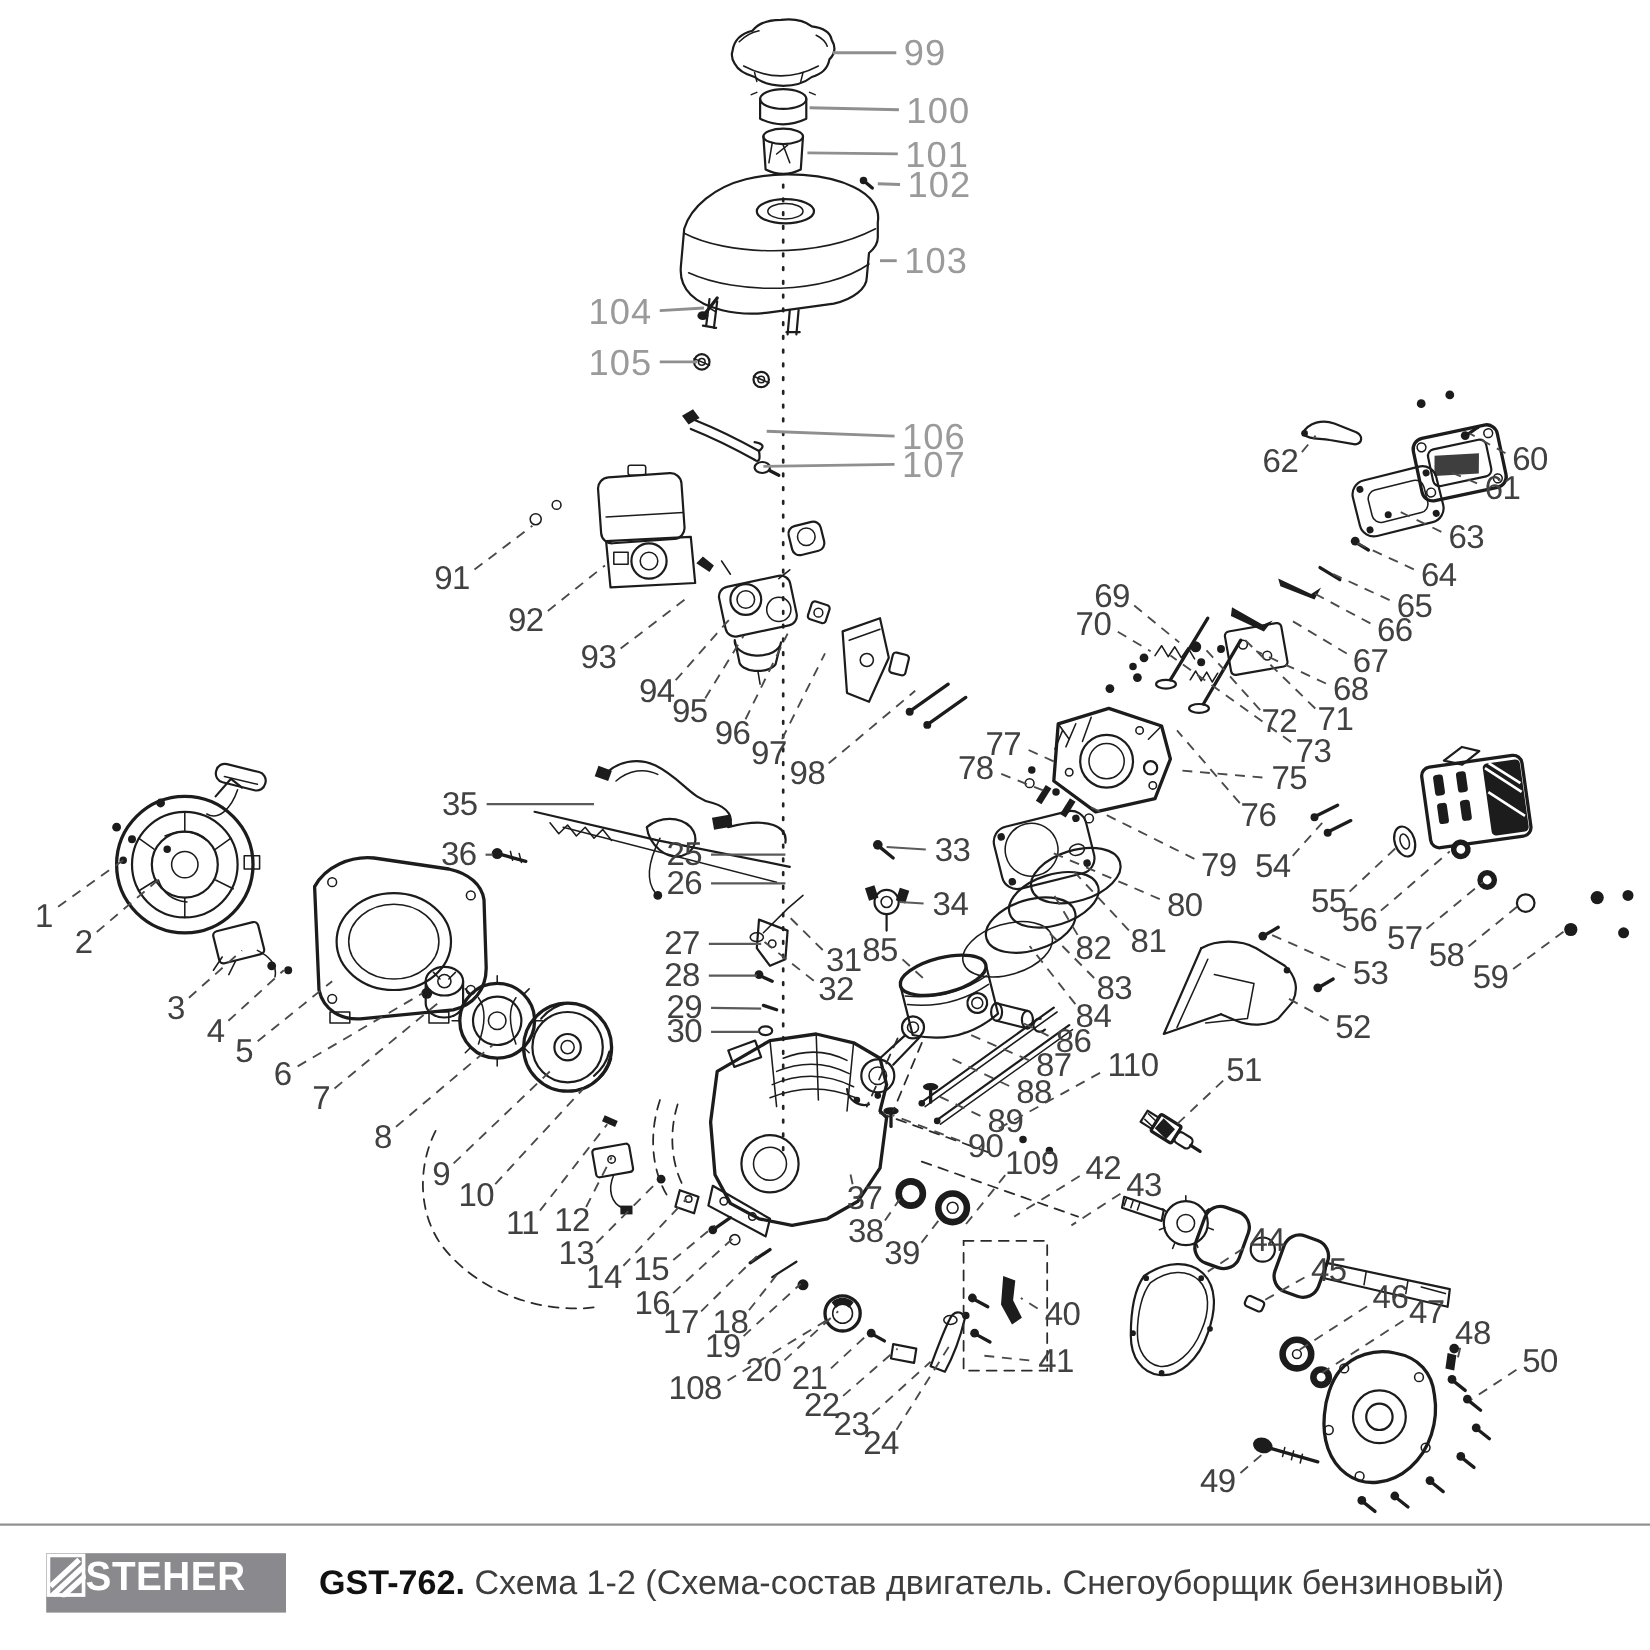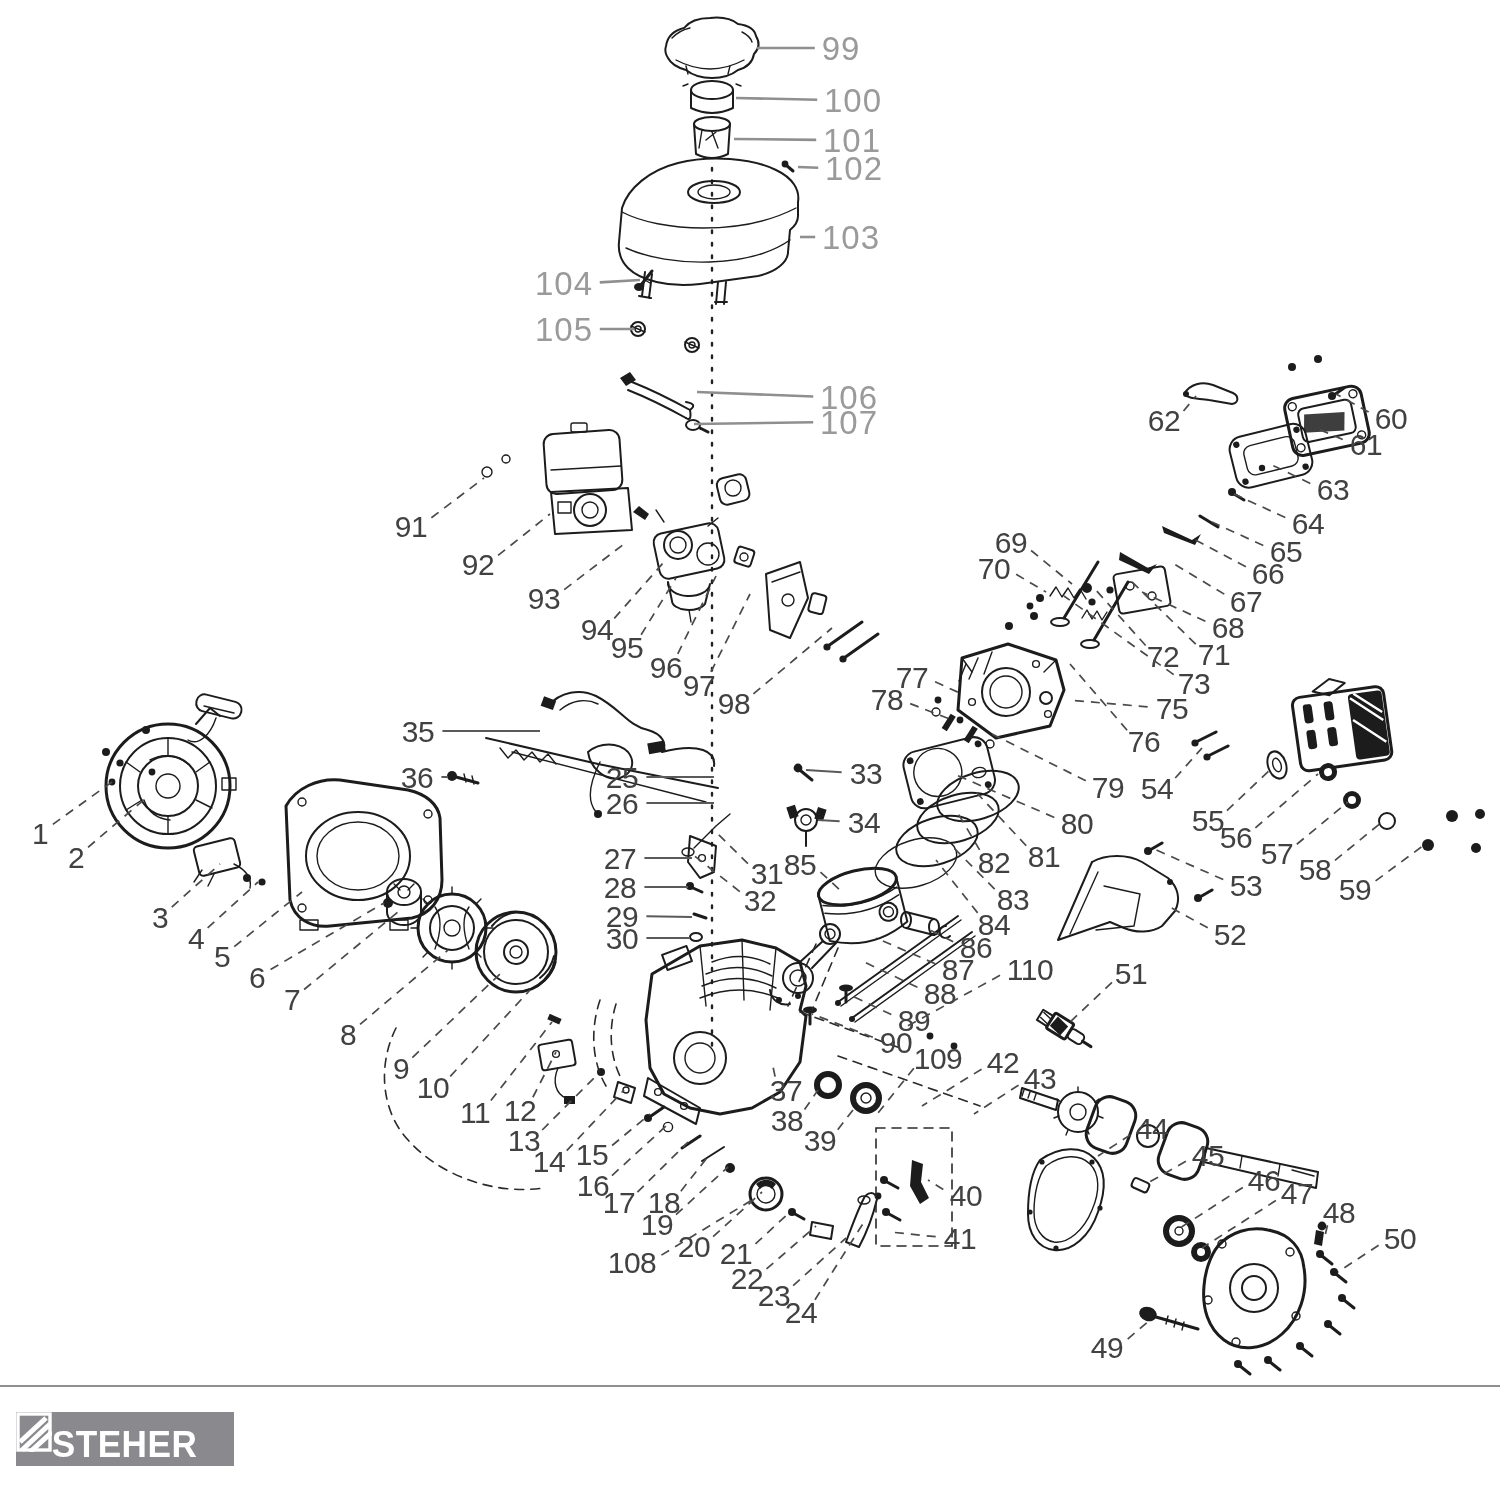"STEHER" #logo-box { align-items: flex-end -> flex-start; left: 16px -> 42px }
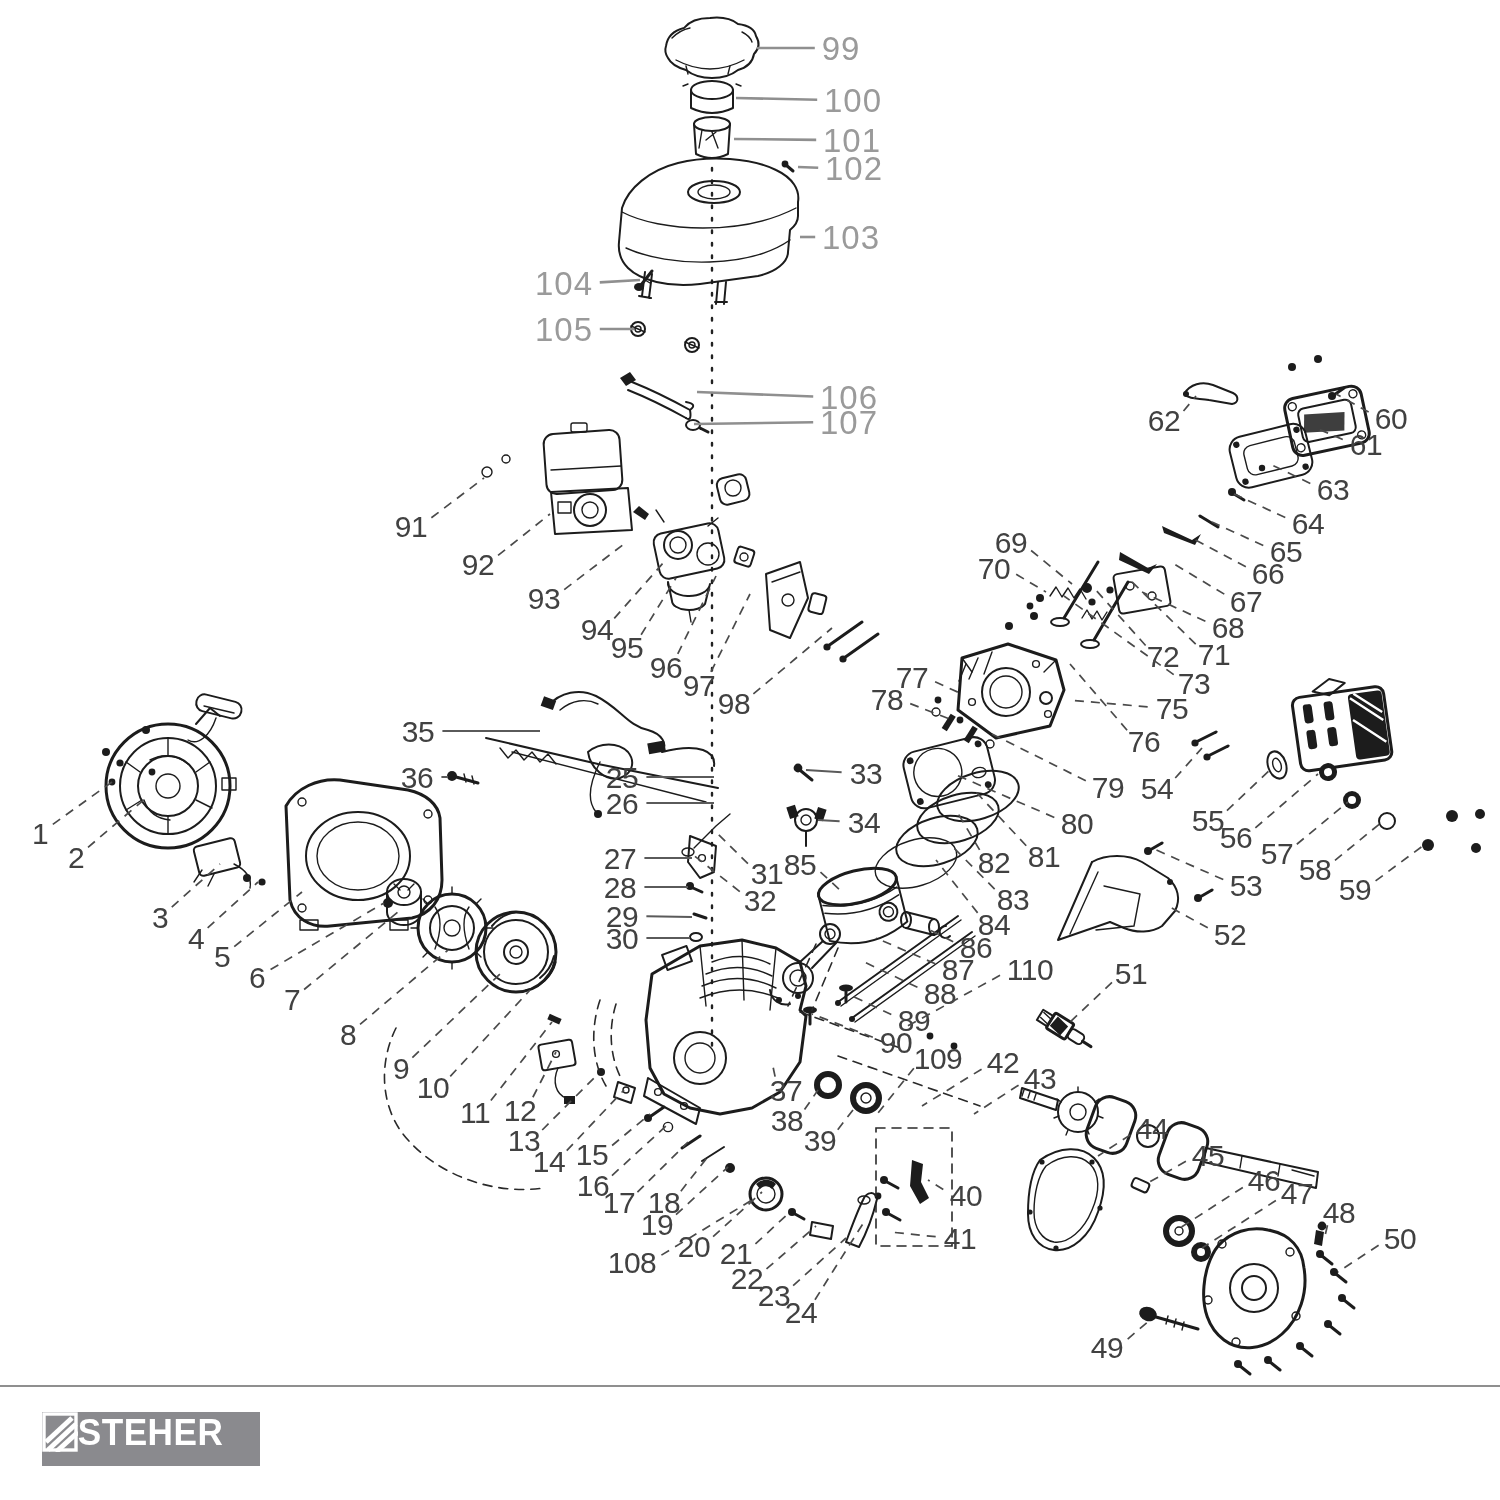"GST-762. Схема 1-2 (Схема-состав" div { html: none -> <div> <span>GST-762.</span> <span> </span> <span>Схема 1-2 (Схема-состав двигатель. Снегоуборщик бензиновый)</span> </div> }
